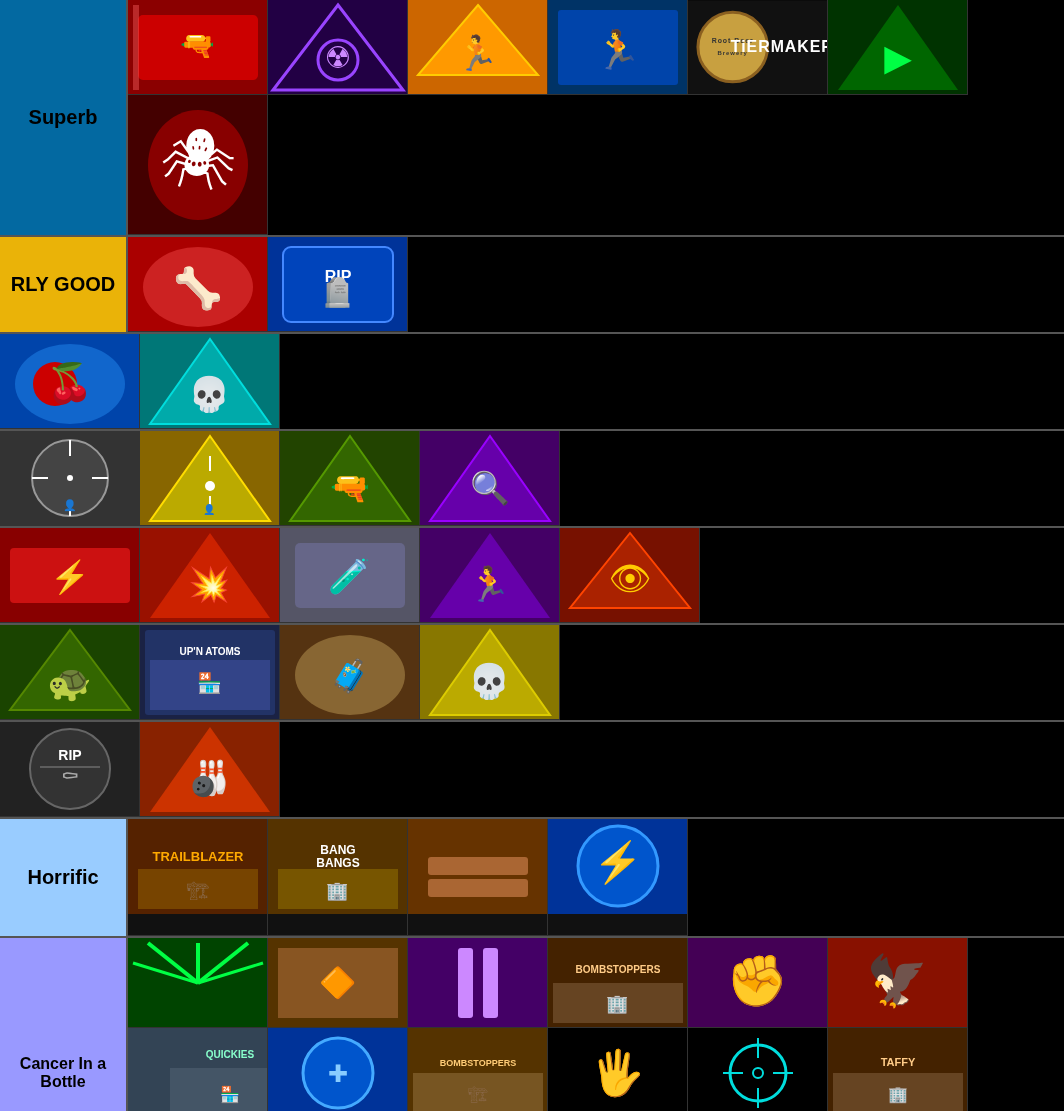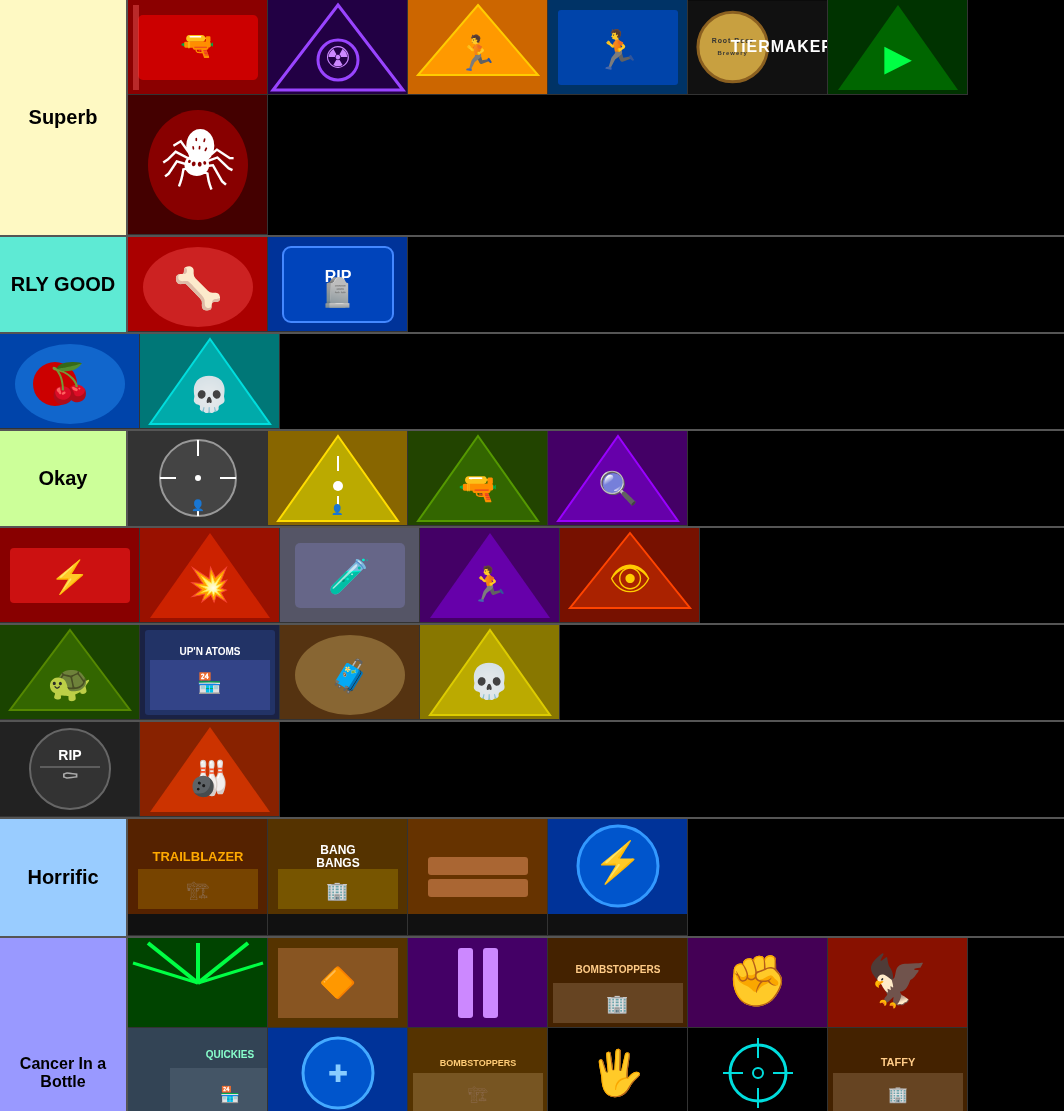"Superb" .color-superb { background: #fef9c3 -> #0369a1 }
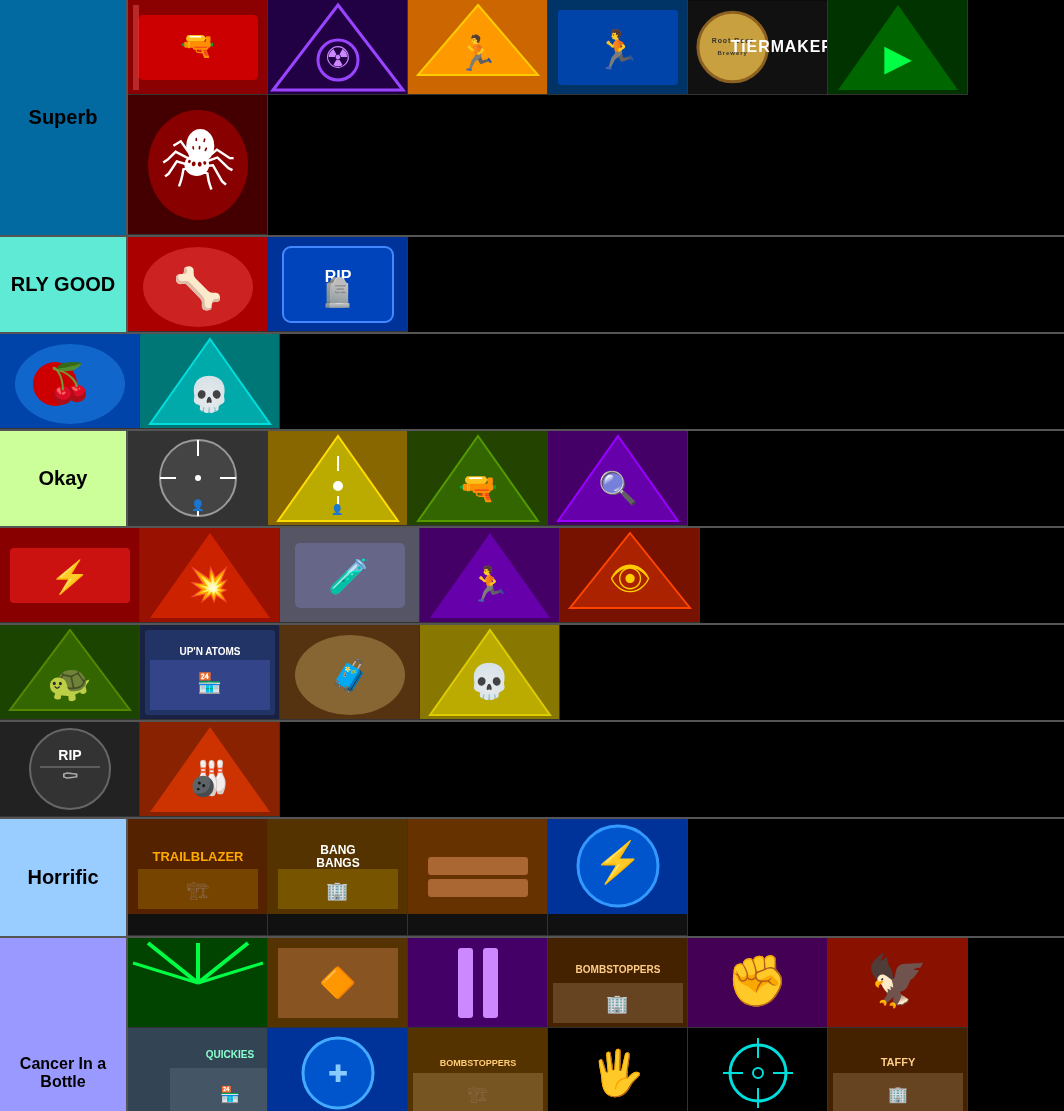"RLY GOOD" .color-rlygood { background: #5eead4 -> #eab308 }
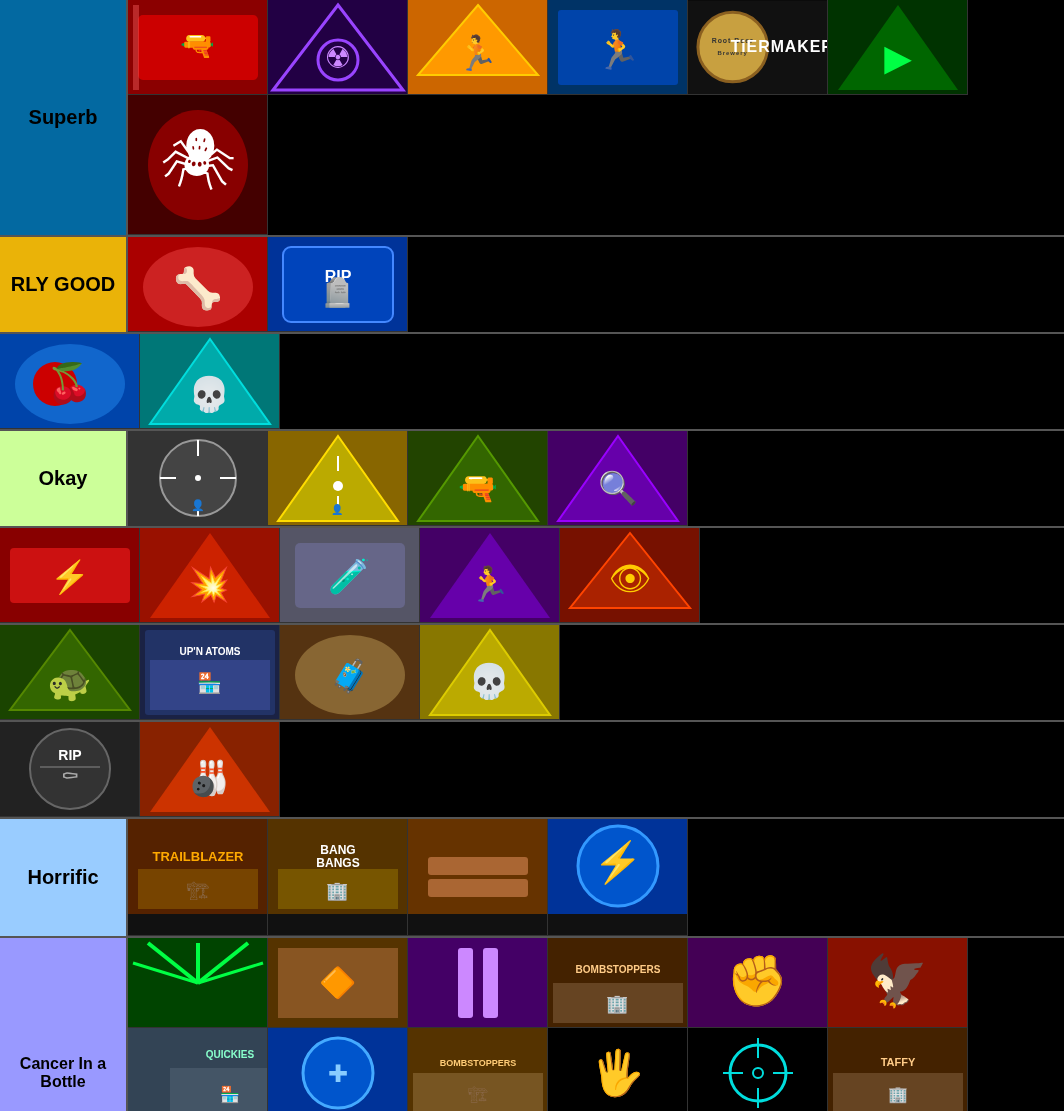"Okay" div.tier-label { html: <div>Okay</div> -> none }
